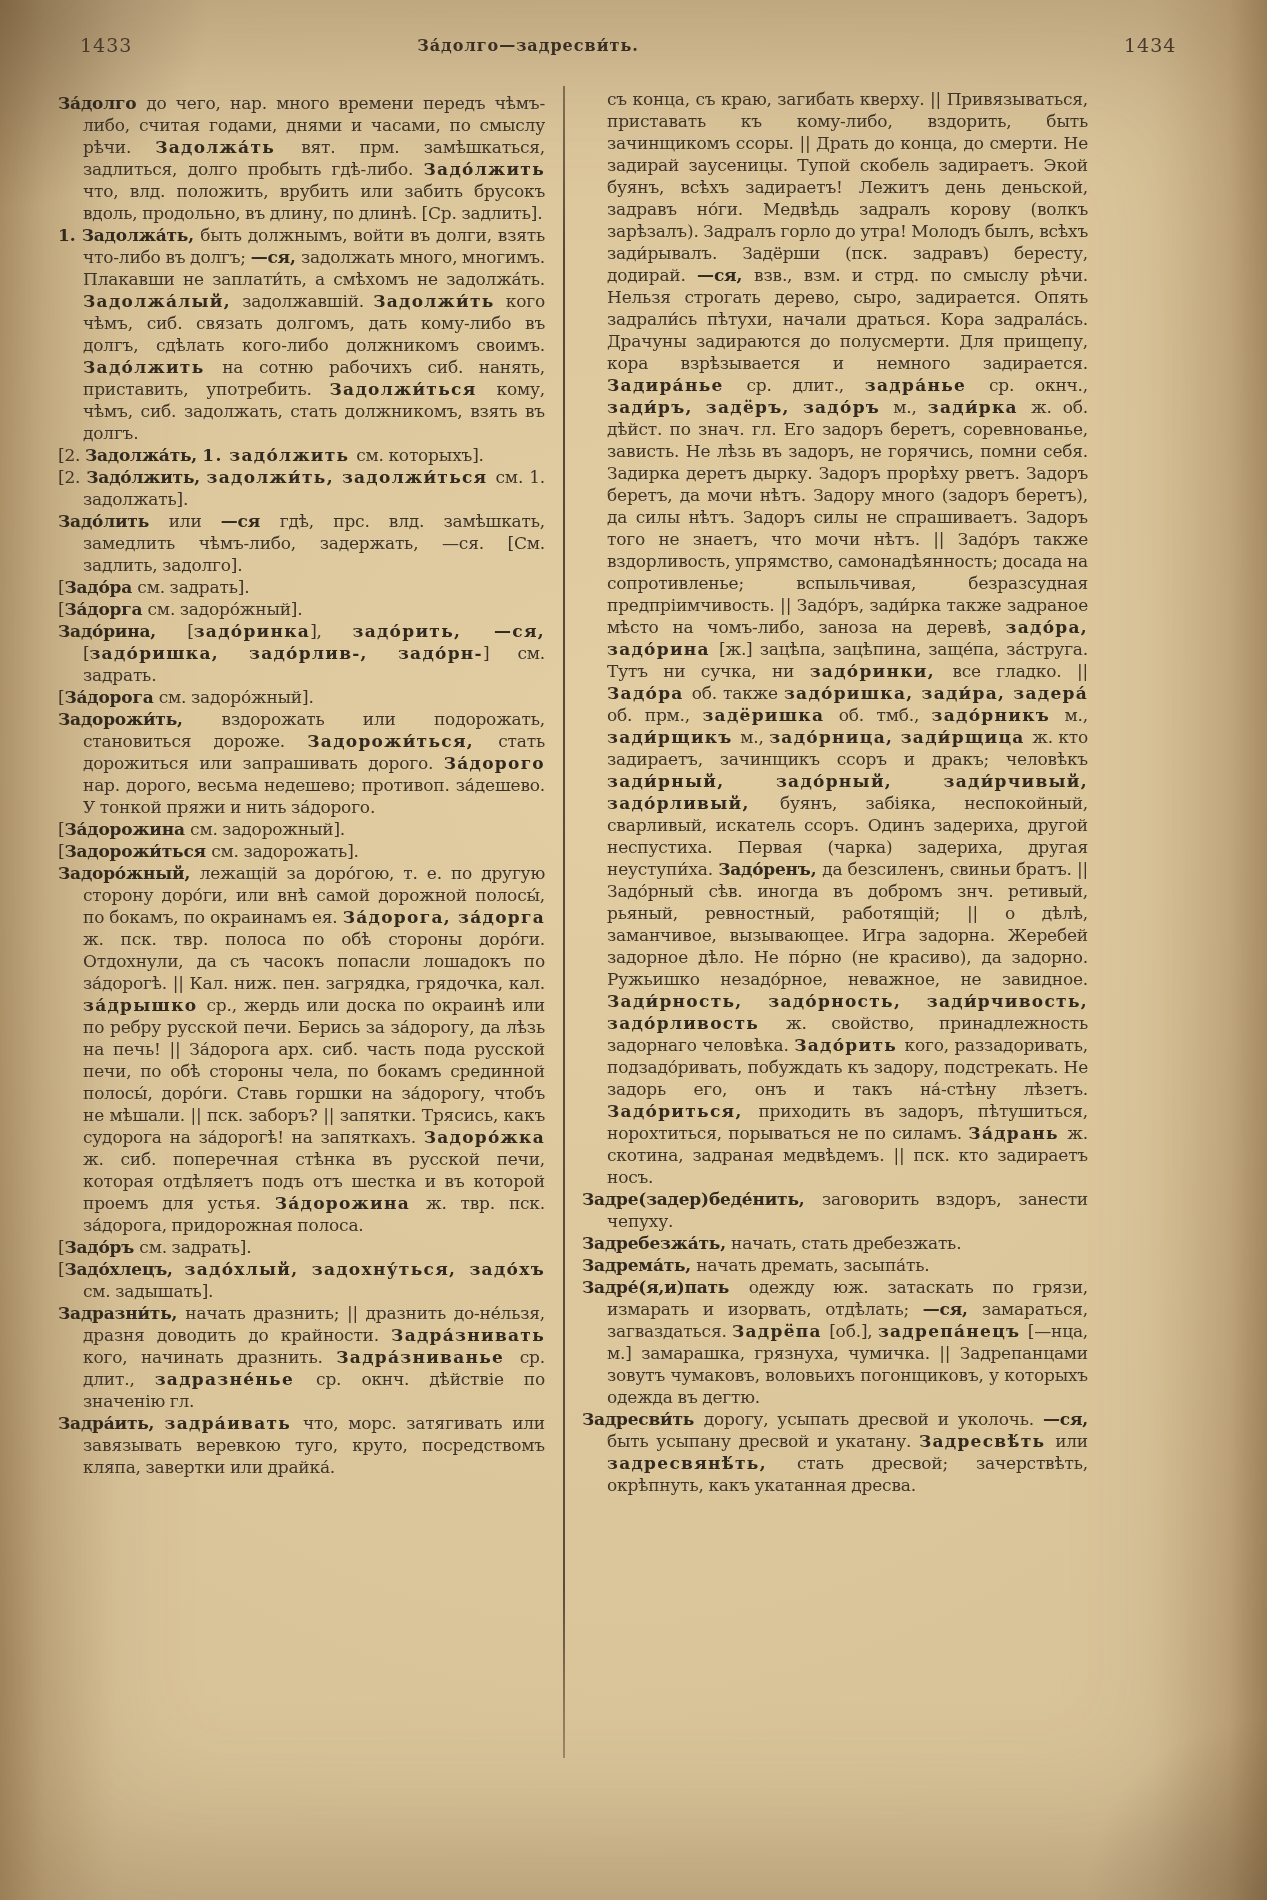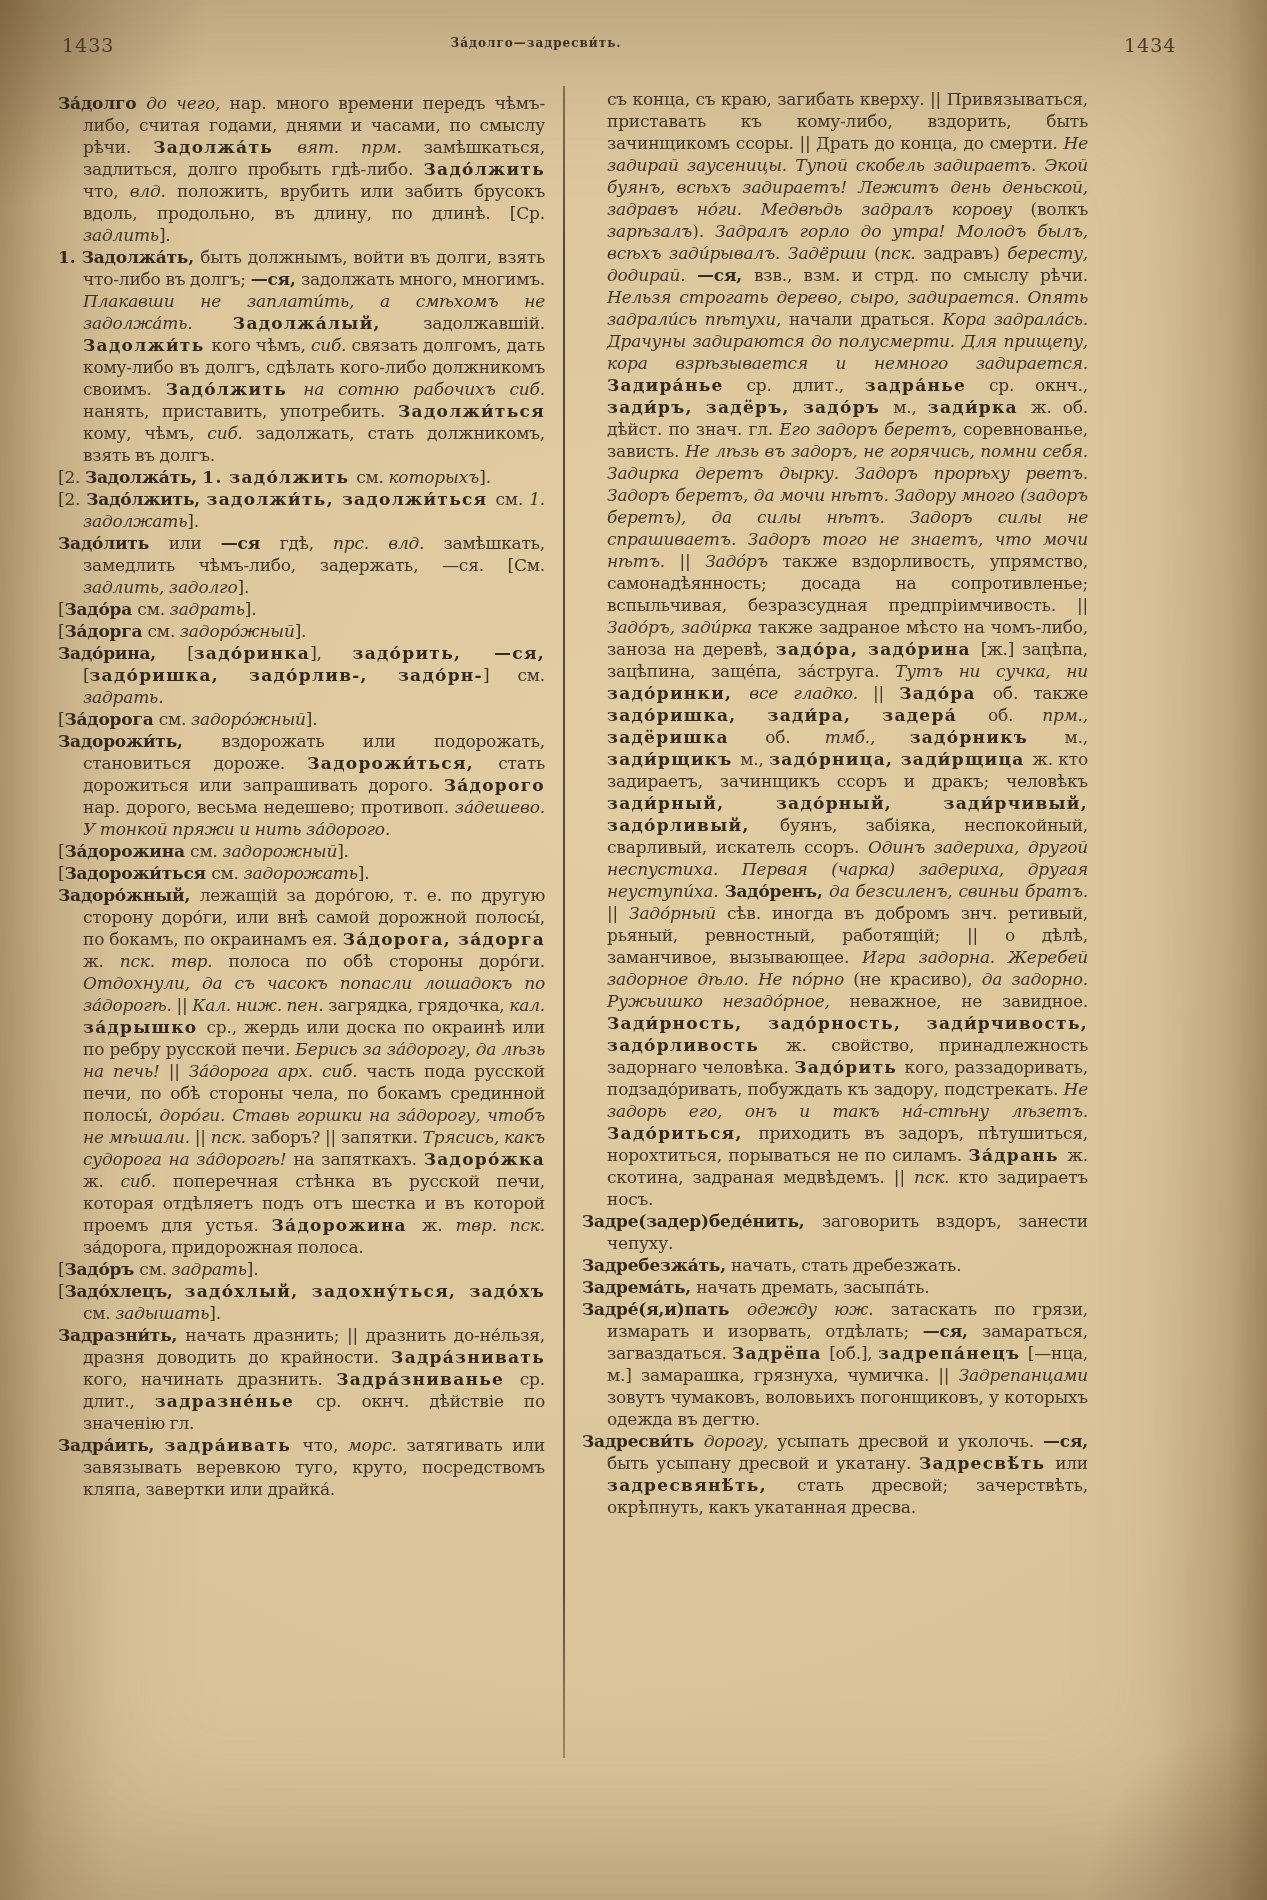"1433" .pagenum.left { left: 62px -> 80px }
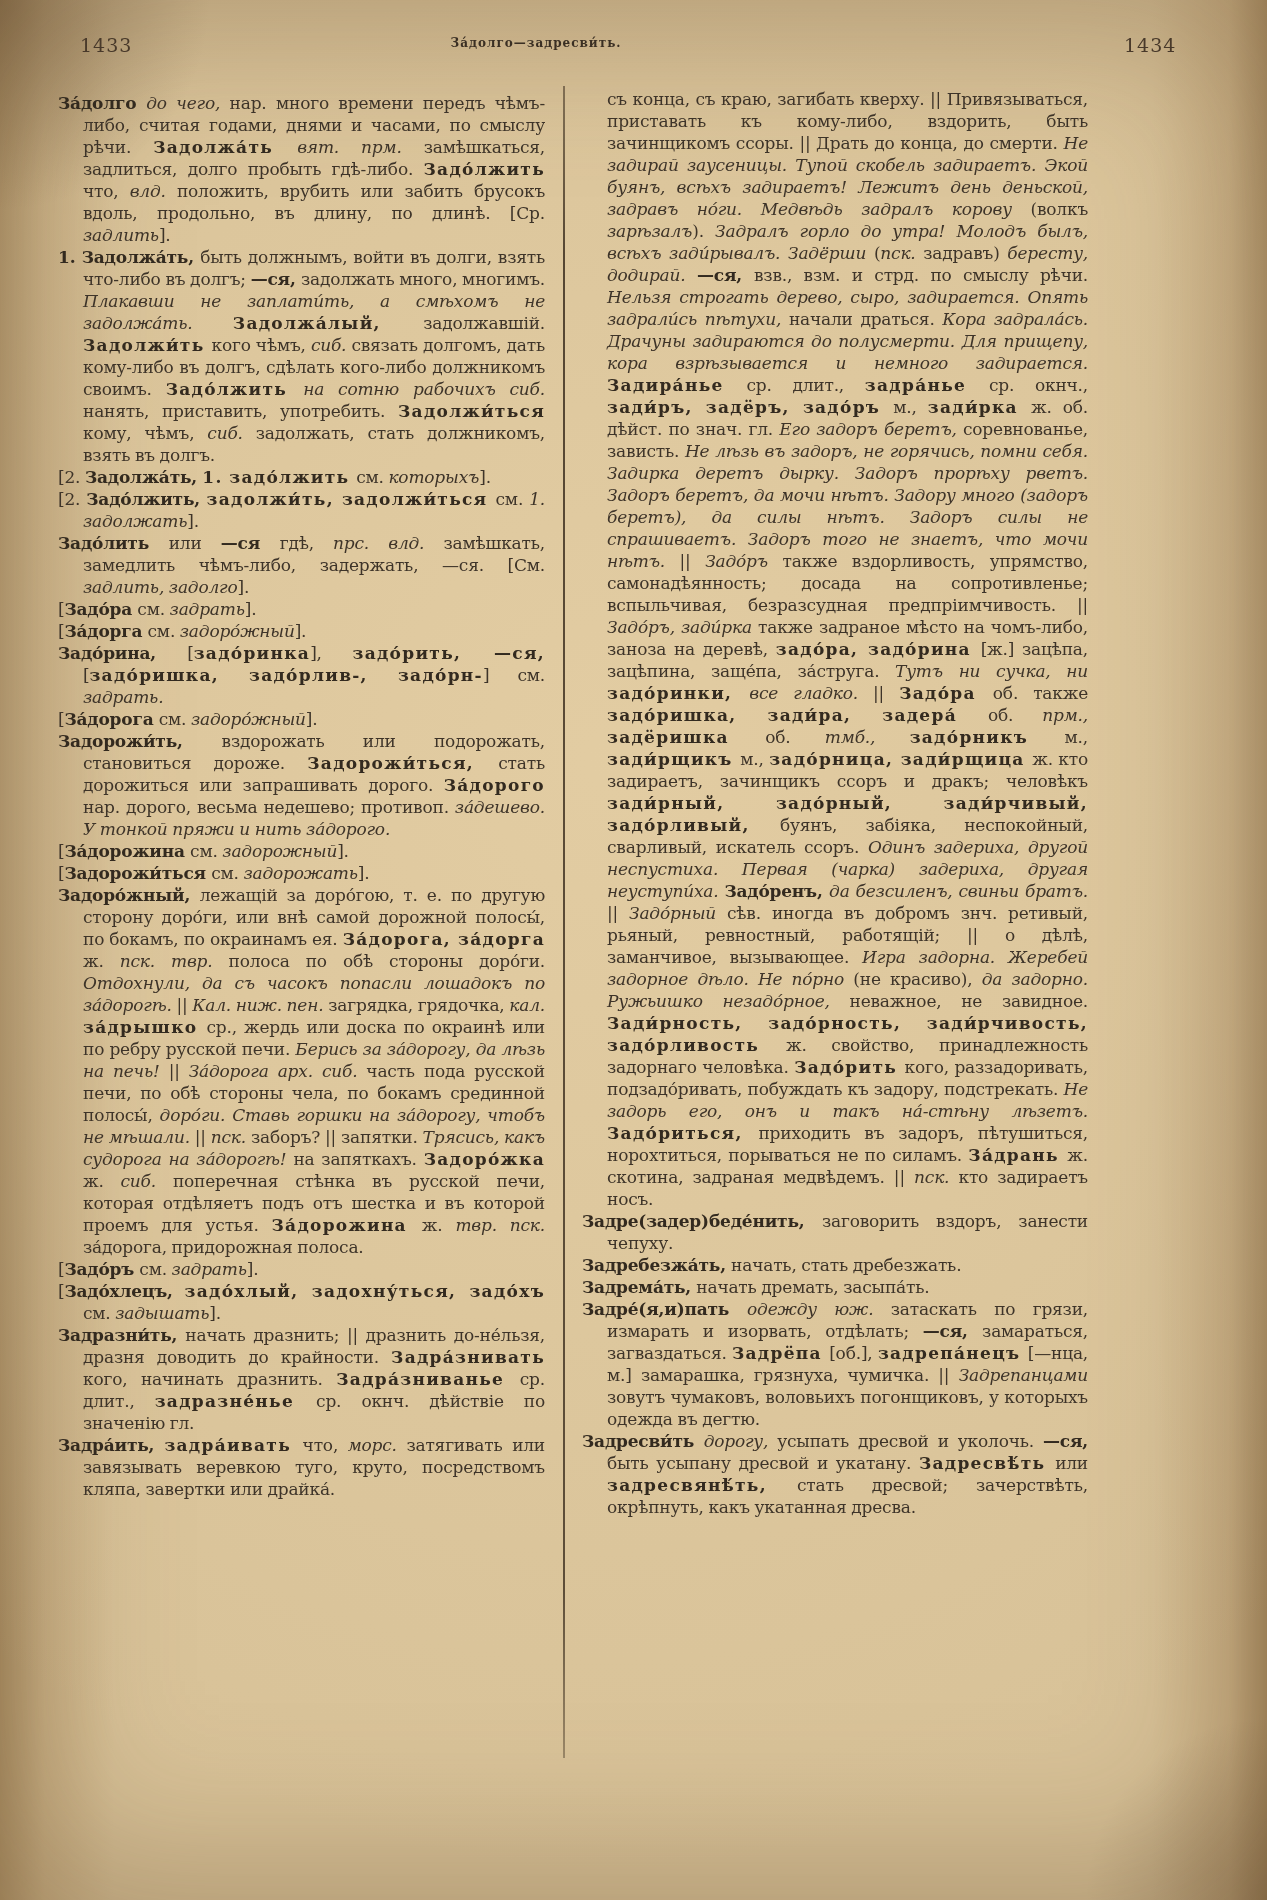"За́долго—задресви́ть." .running { font-size: 12px -> 16px; left: 276px -> 268px }
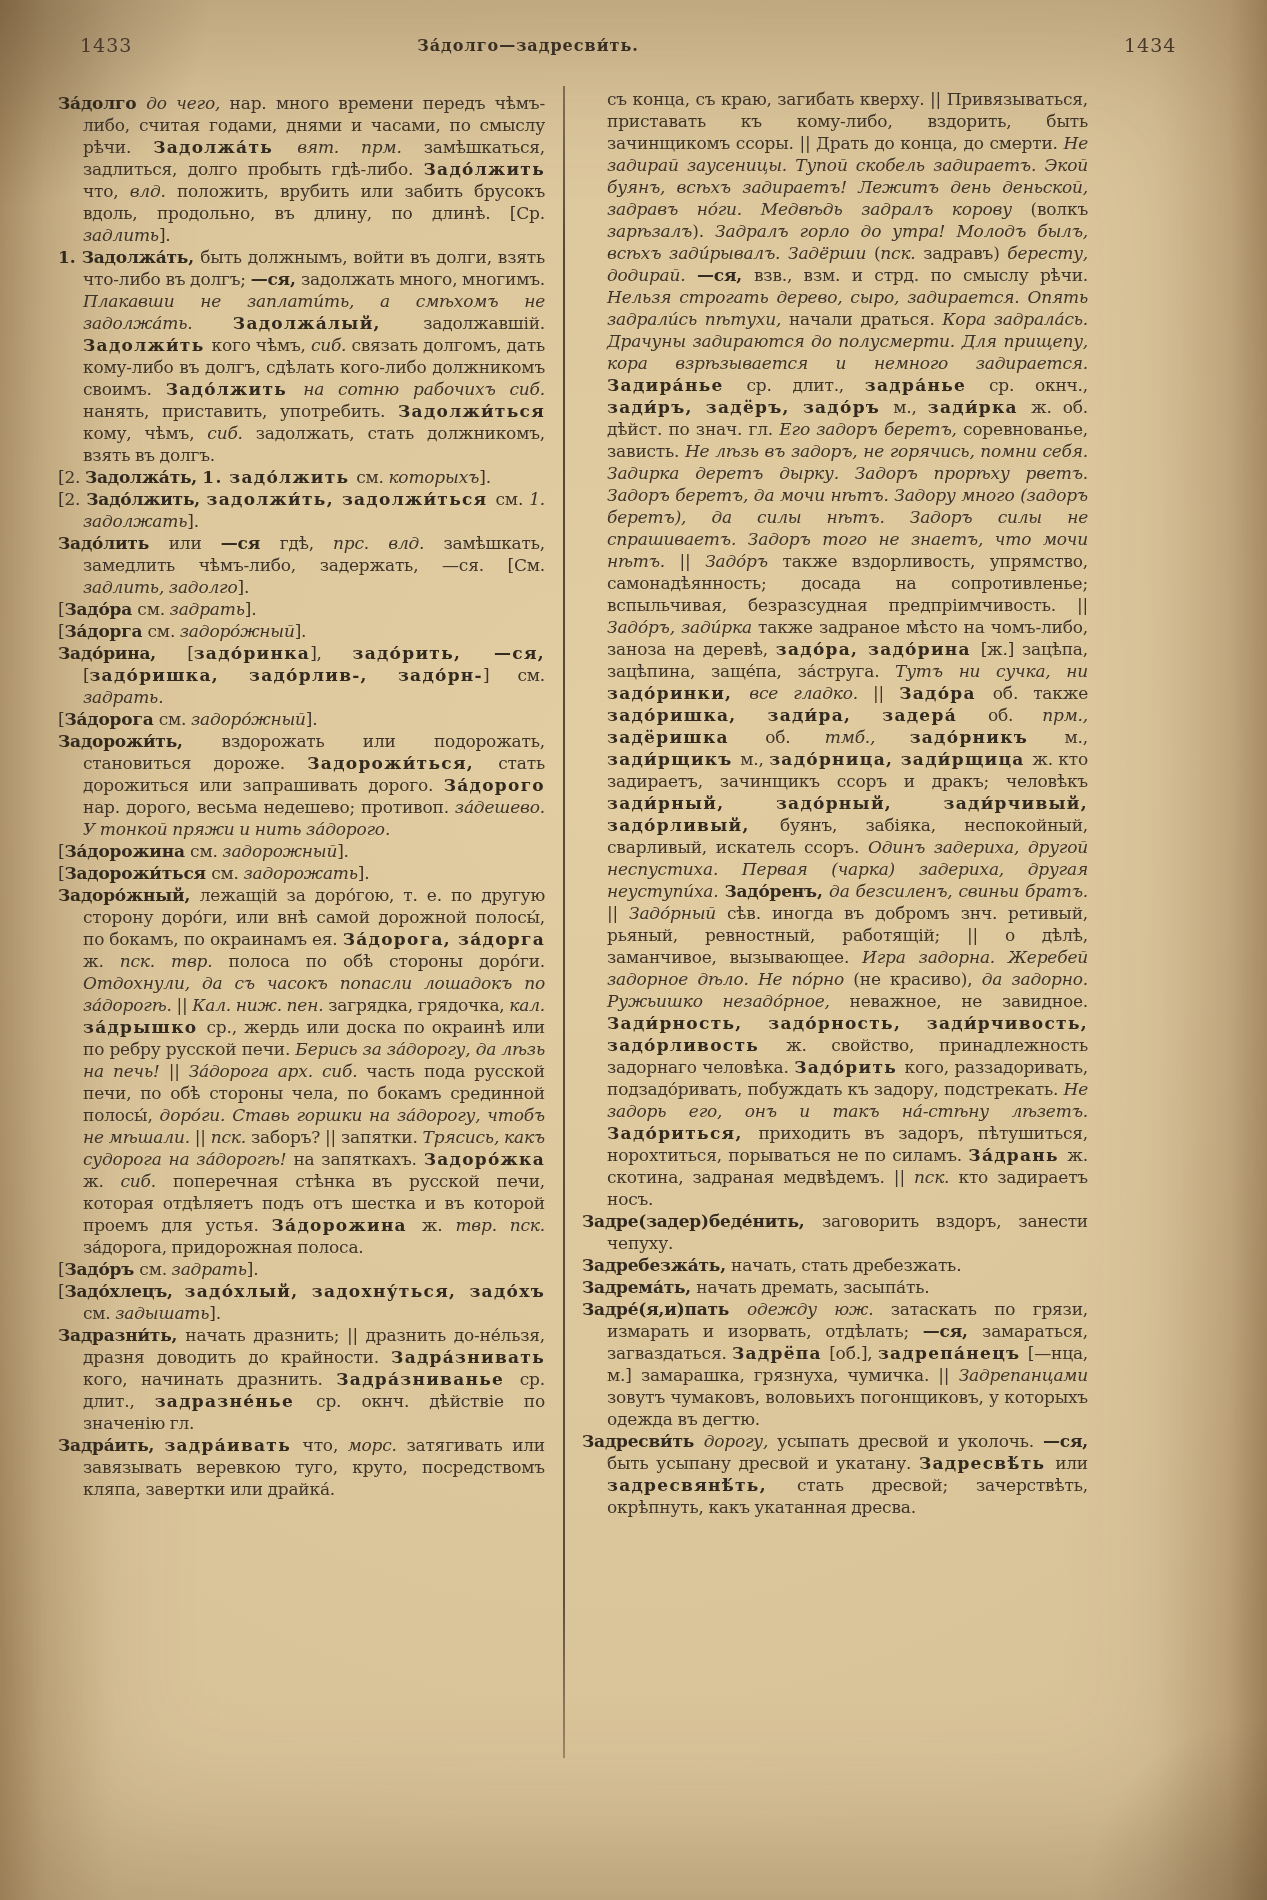"до чего," .i { font-style: italic -> none }
